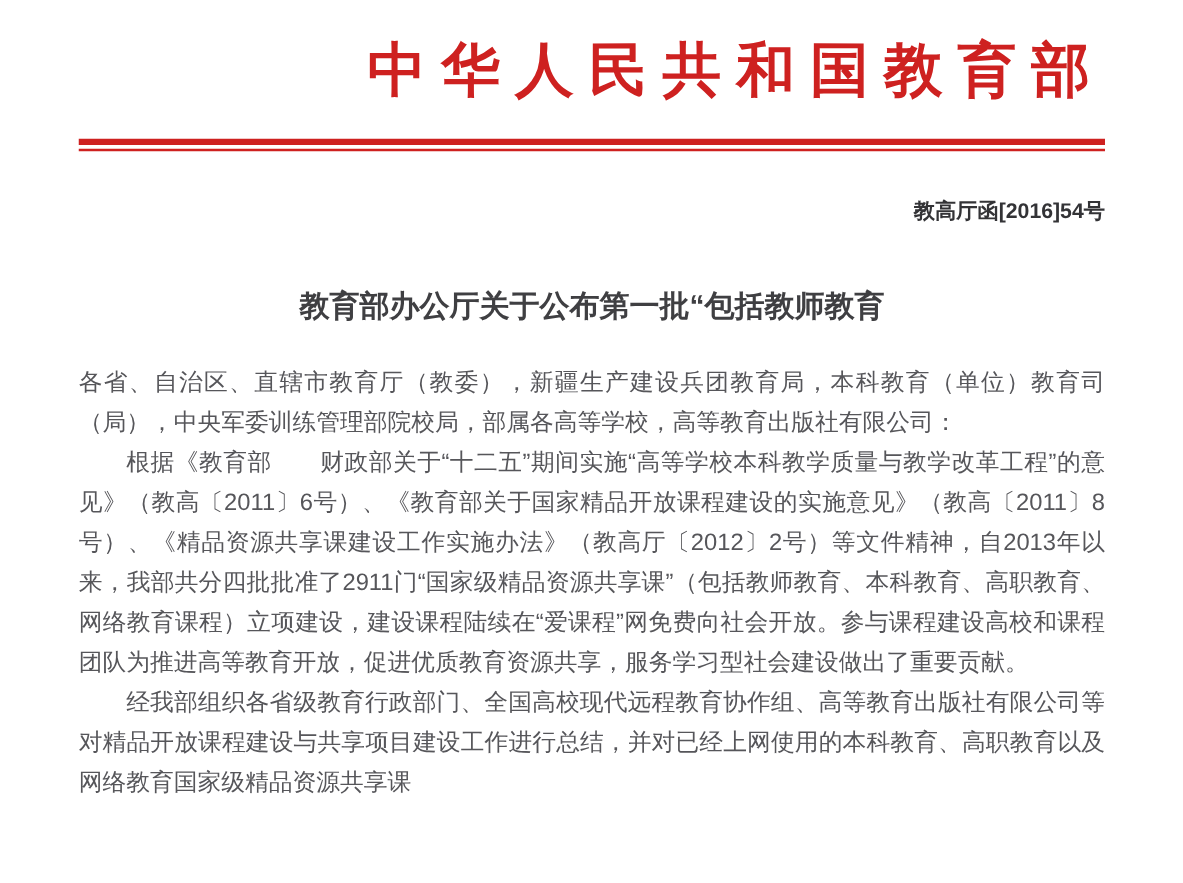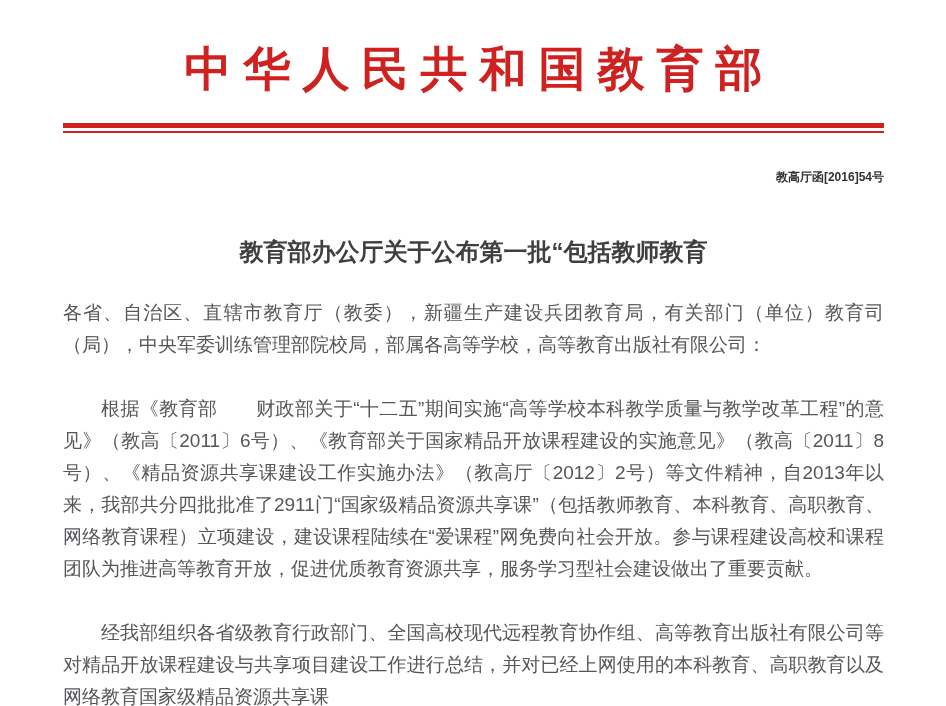"中华人民共和国教育部" .ministry-name { padding-top: 40px -> 28px; text-align: center -> right }
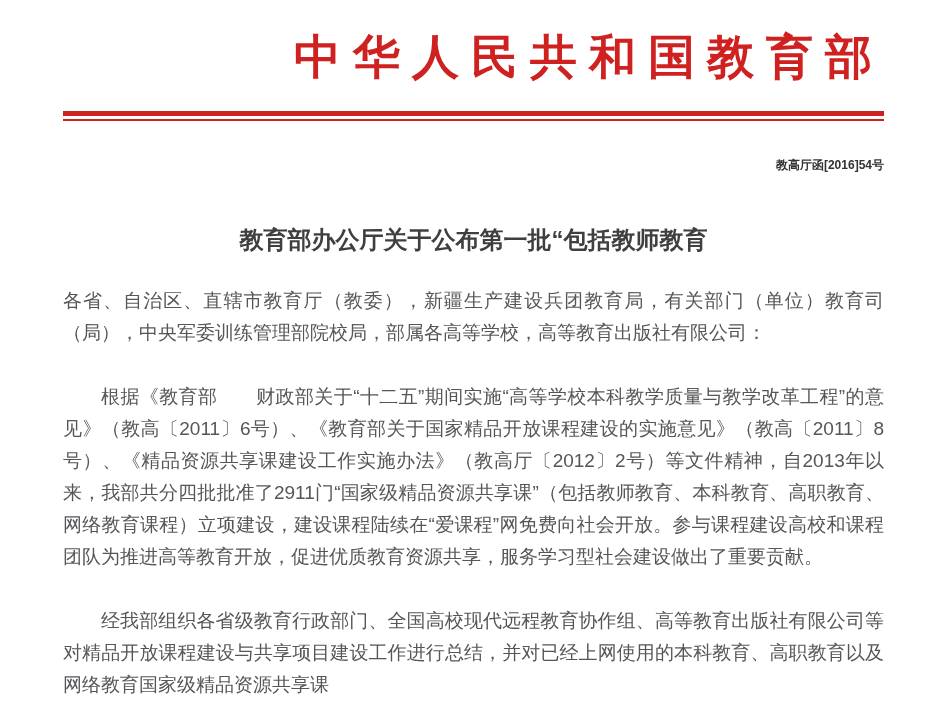"教高厅函[2016]54号" .doc-number { font-size: 12px -> 17px }
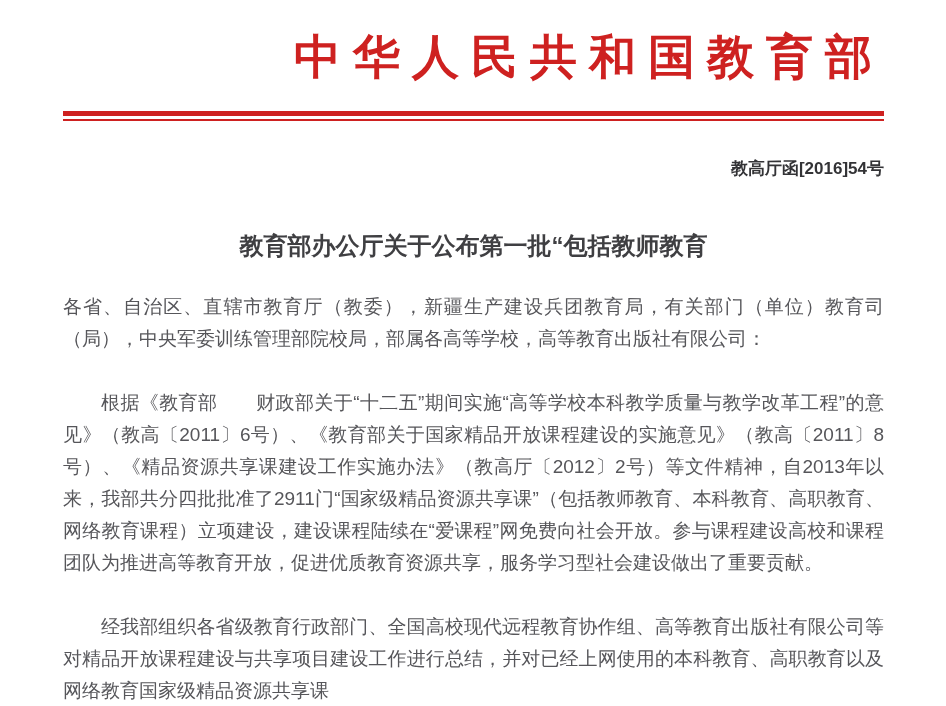"各省、自治区、直辖市教育厅（教委），新疆生产建设兵团教育局，有关部门（单位）教育" p.body-text { text: 有关部门 -> 本科教育 }
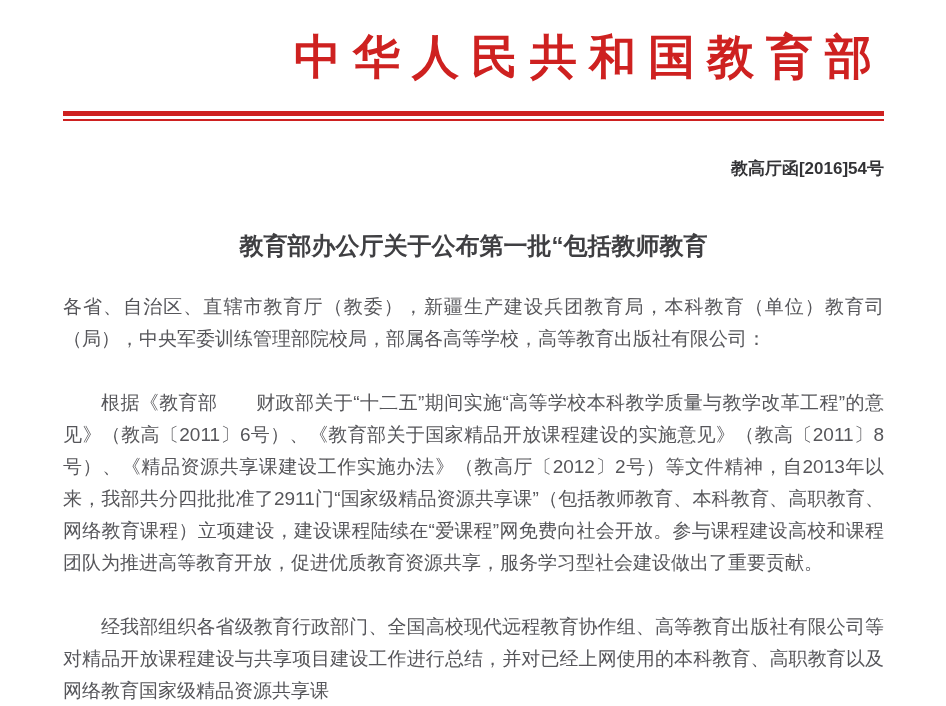"根据《教育部" .para { margin-top: 32px -> none }
